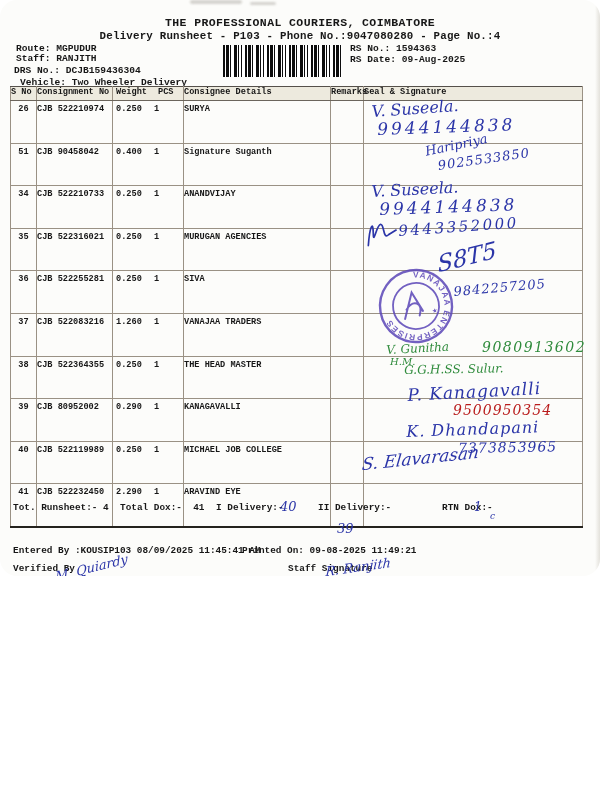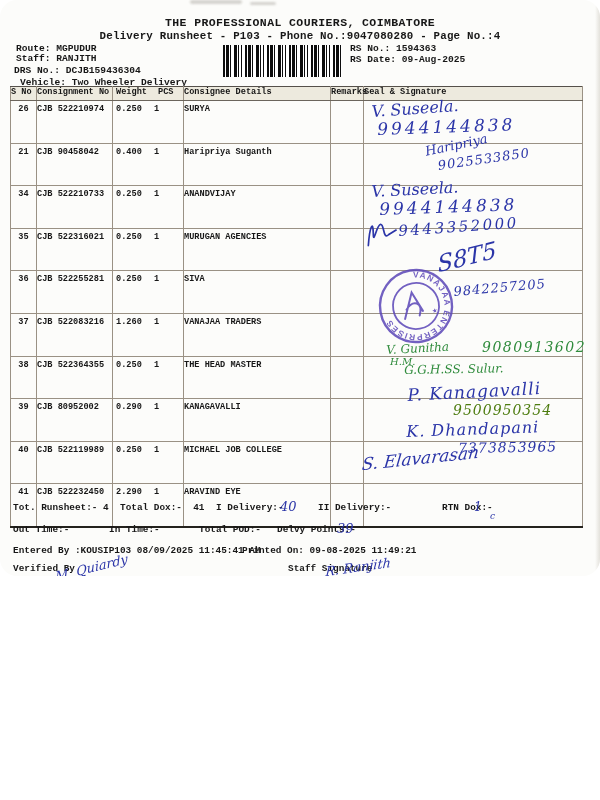"21" td.c-sno { text: 21 -> 51 }
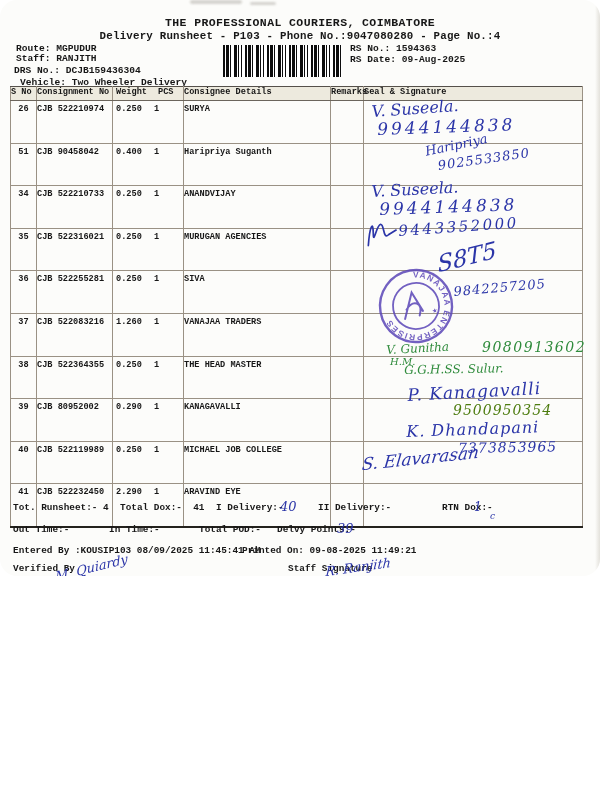"Haripriya Suganth" td.c-name { text: Haripriya -> Signature }
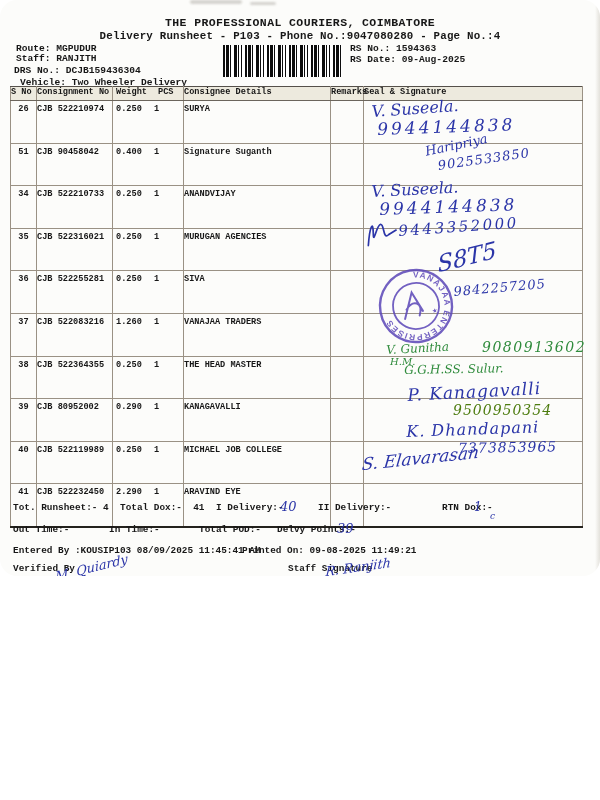"9500950354" span.ink { color: #4d7c0f -> #b91c1c }
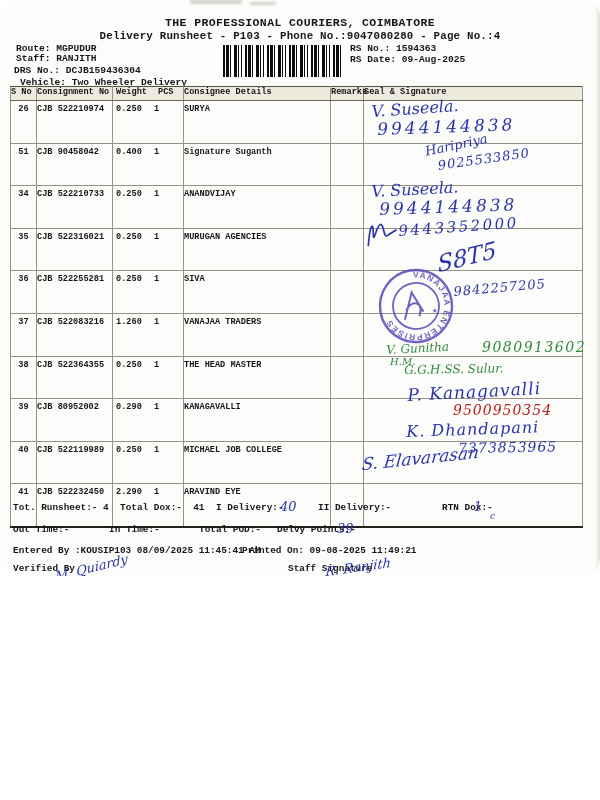"Out Time:-" div.fline { html: <div> <span>Out Time:-</span> <span>In Time:-</span> <span>Total POD:-</span> <span>Delvy Points:-</span> </div> -> none }
